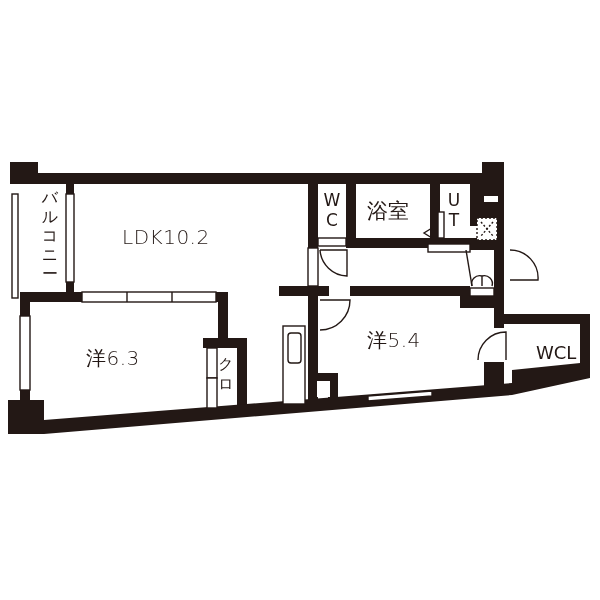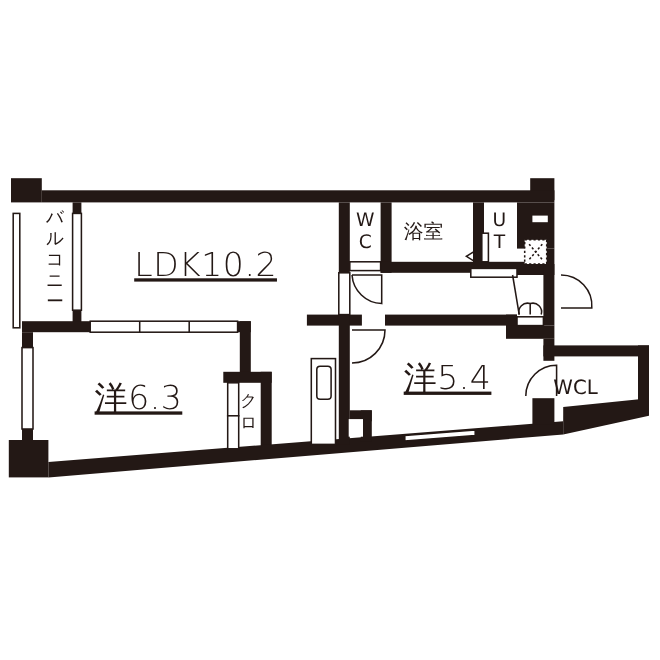"浴室" div.lbl { font-family: none -> Liberation Mono, monospace; font-size: 18px -> 21px }
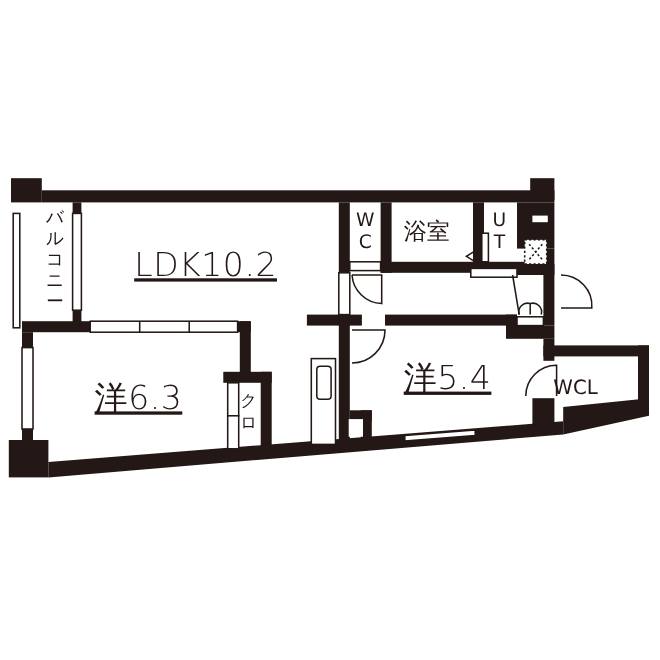"LDK10.2" .room-lg { font-size: 30px -> 20px; text-decoration: underline -> none }
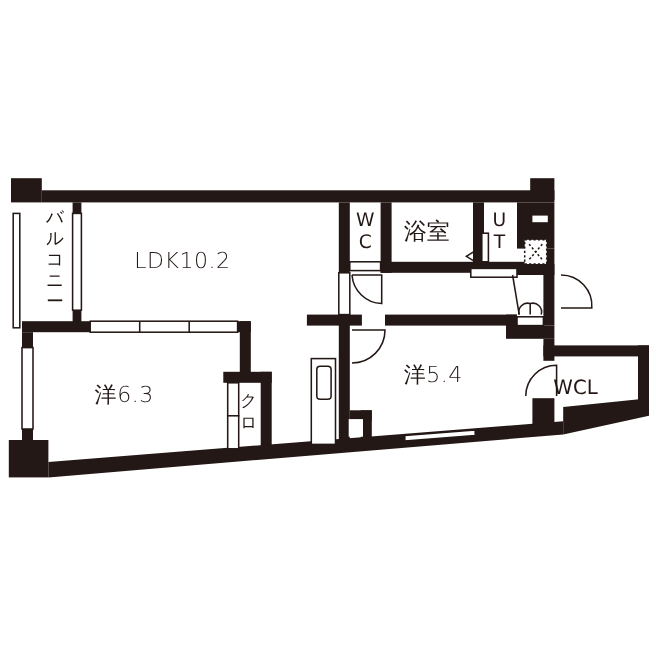"WCL" div.lbl { left: 503px -> 536px }
